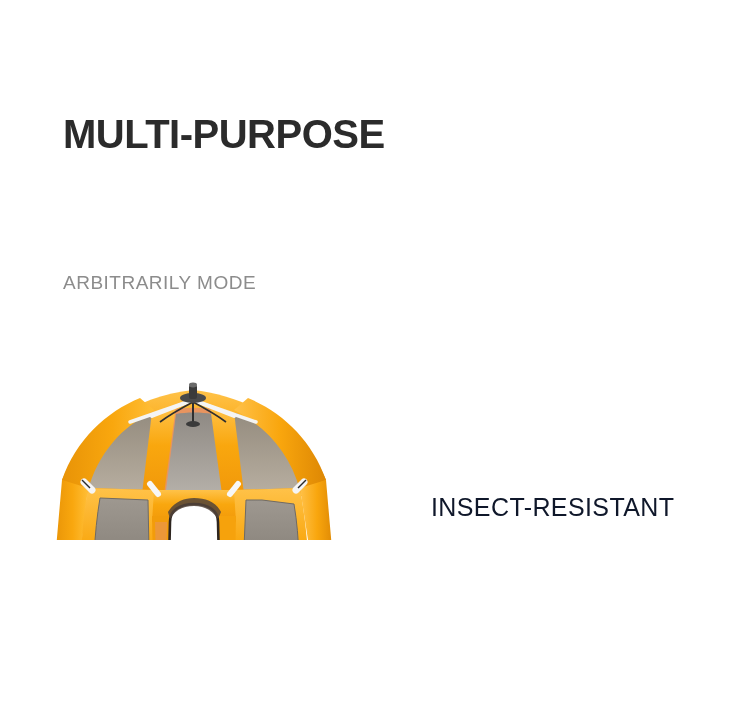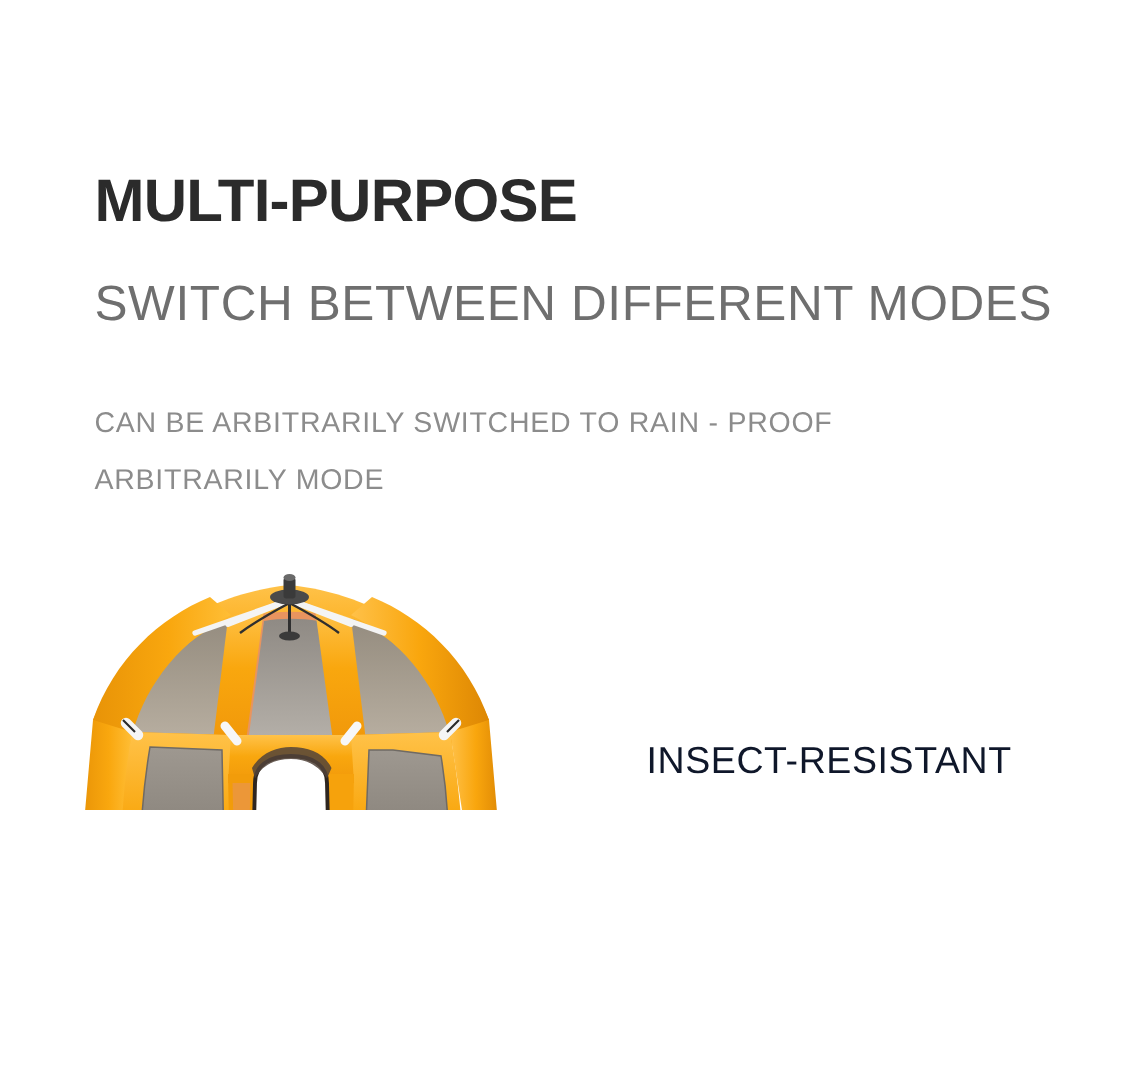"SWITCH BETWEEN DIFFERENT MODES" h2.subhead { html: <h2>SWITCH BETWEEN DIFFERENT MODES</h2> -> none }
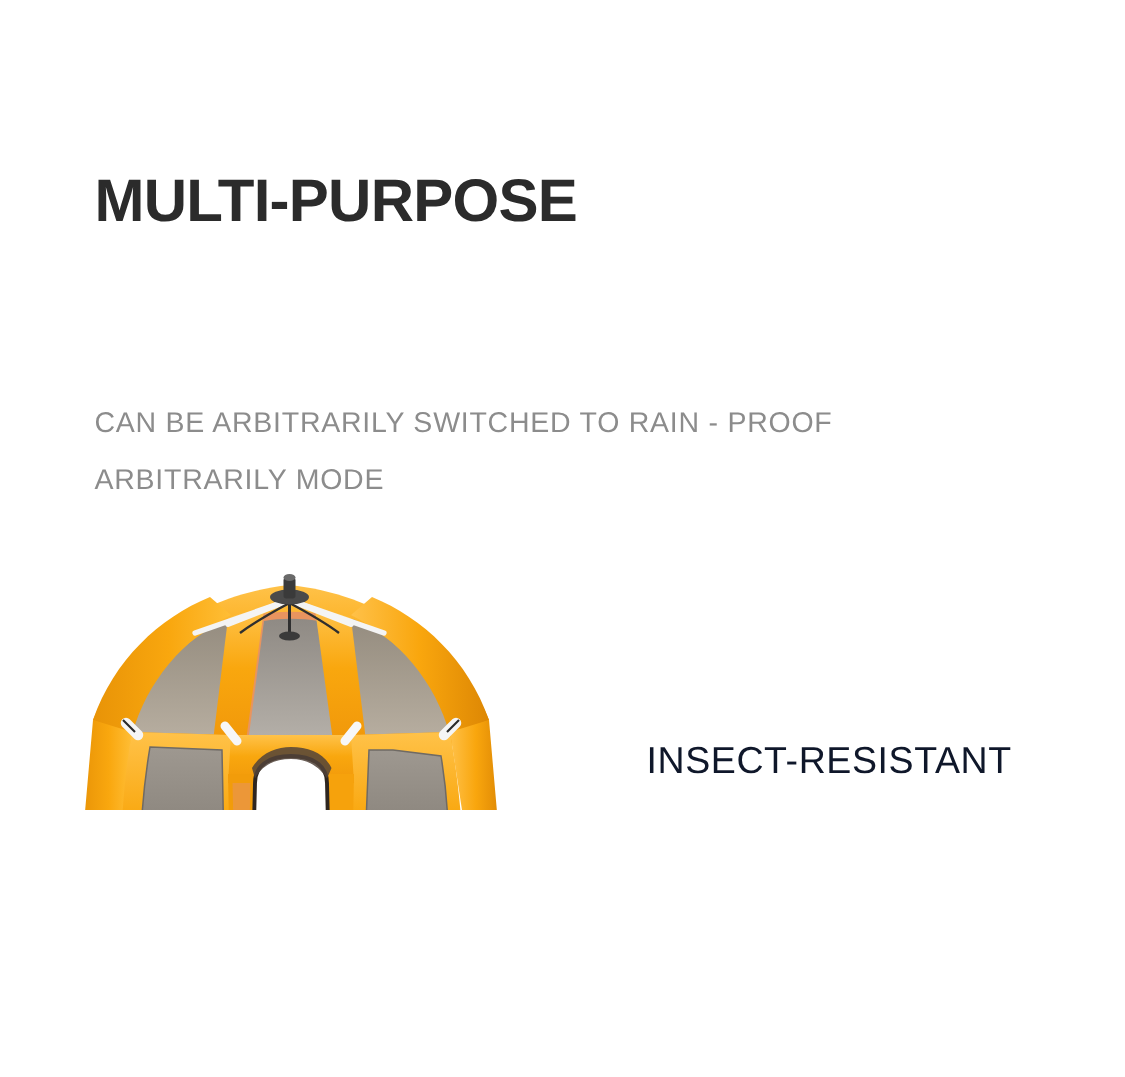"CAN BE ARBITRARILY SWITCHED TO" span.line { html: <span>CAN BE ARBITRARILY SWITCHED TO RAIN - PROOF</span> -> none }
